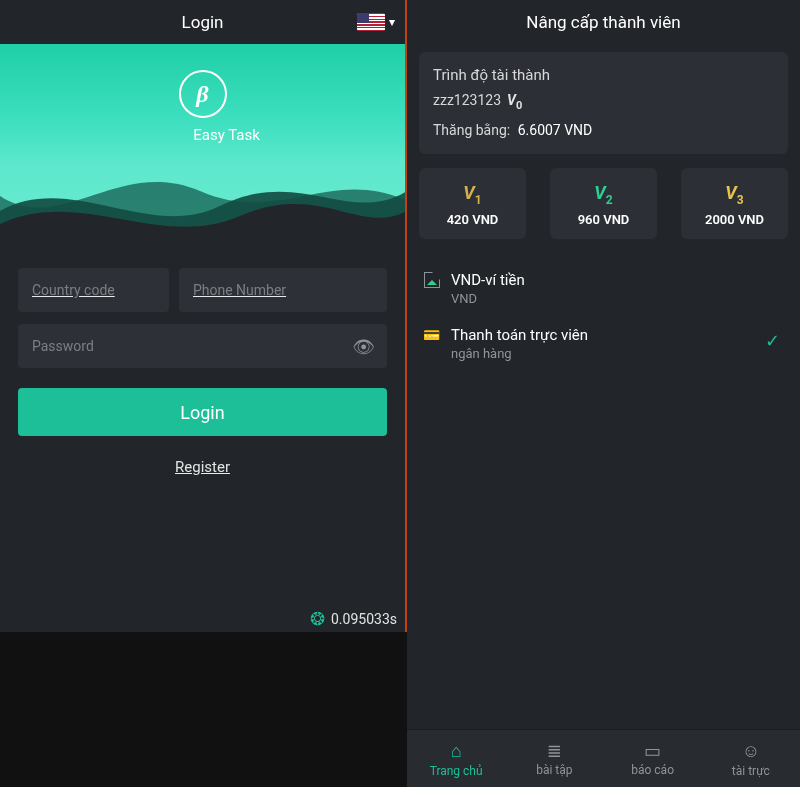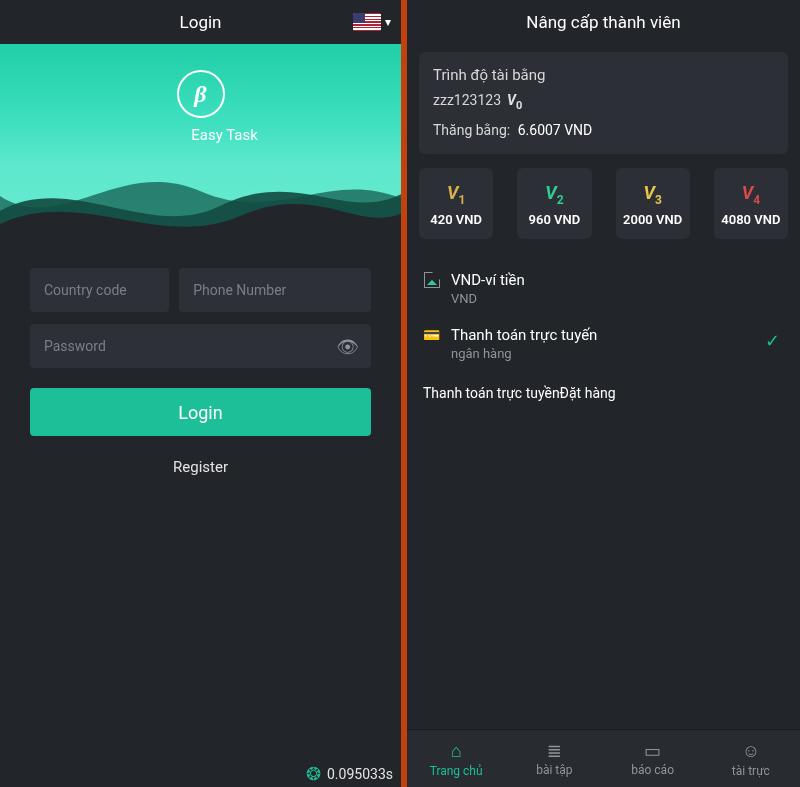"Login" .left { border-right: 6px solid #c2410c -> 2px solid #c2410c; height: 787px -> 632px }
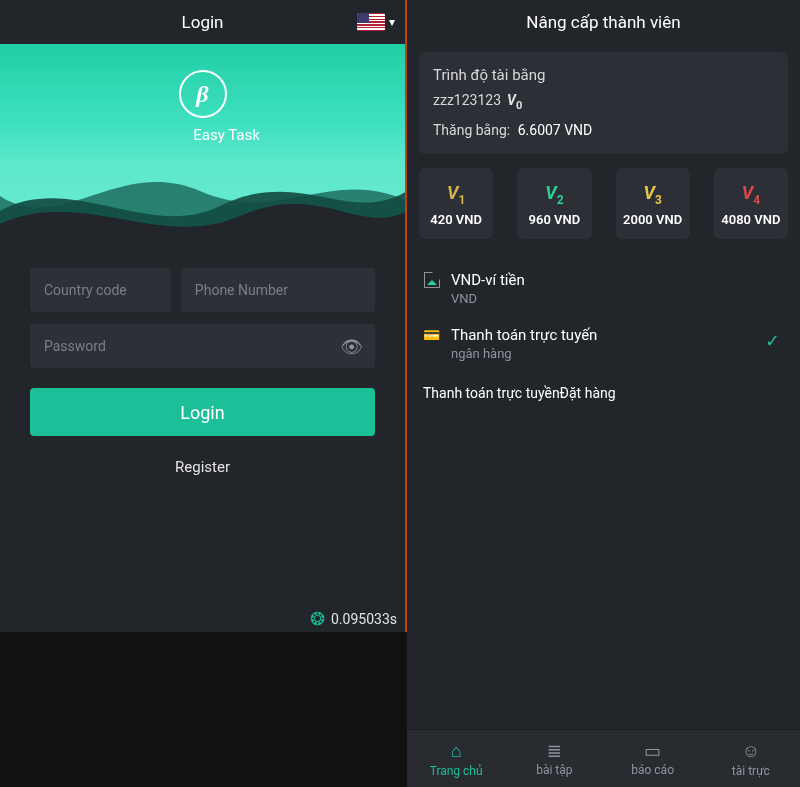"Trình độ tài bằng" div.lbl { text: bằng -> thành }
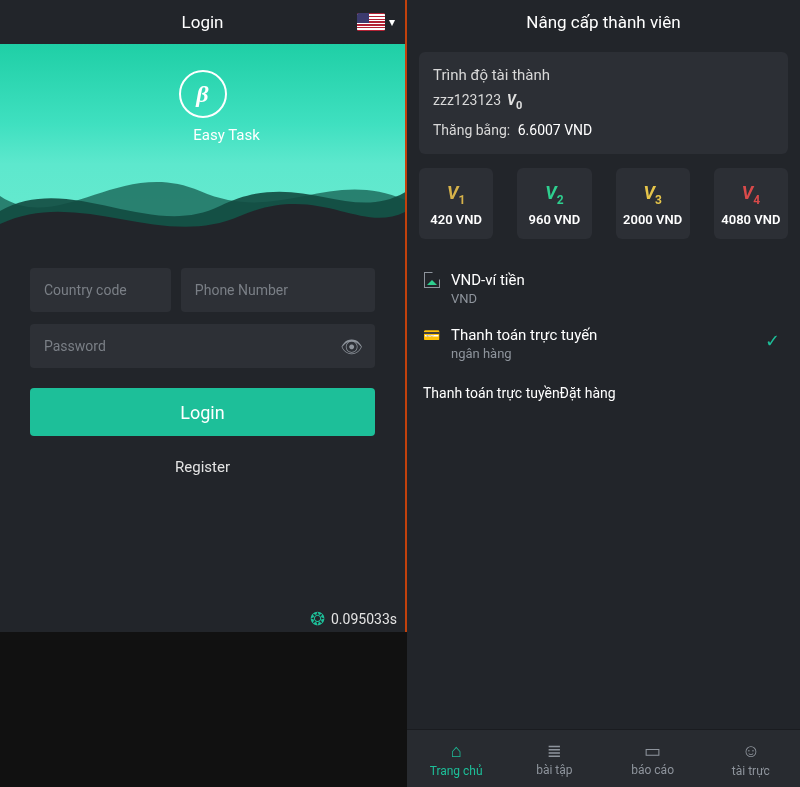"V4" div.tier { html: <div> <div><span>V</span><span>4</span></div> <div>4080 VND</div> </div> -> none }
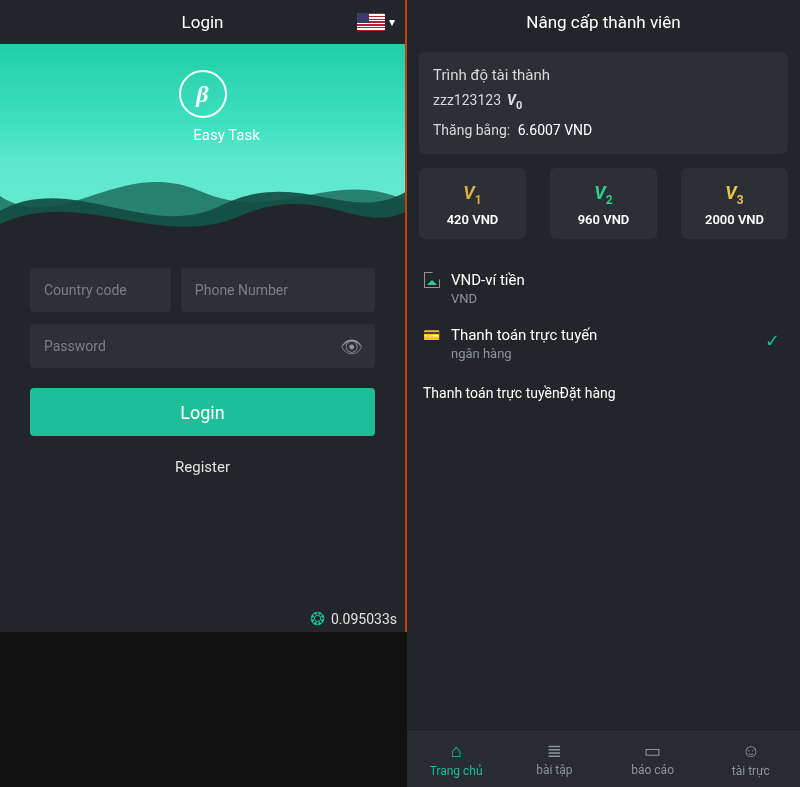"Country code" .form { padding: 24px 30px 0 -> 24px 18px 0; text-decoration: none -> underline }
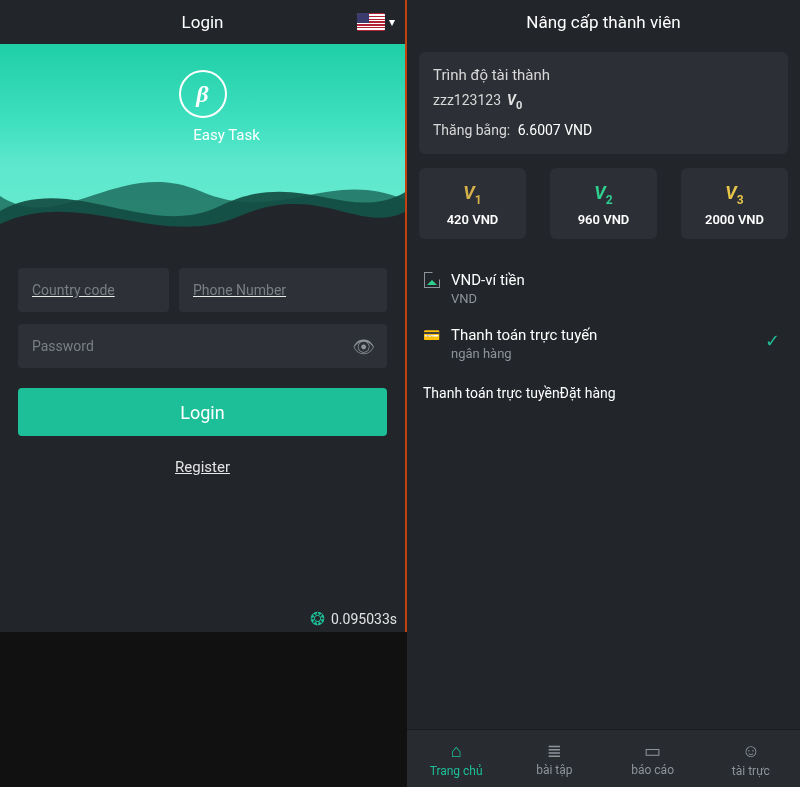"Thanh toán trực tuyến" div.pay-main { text: tuyến -> viên }
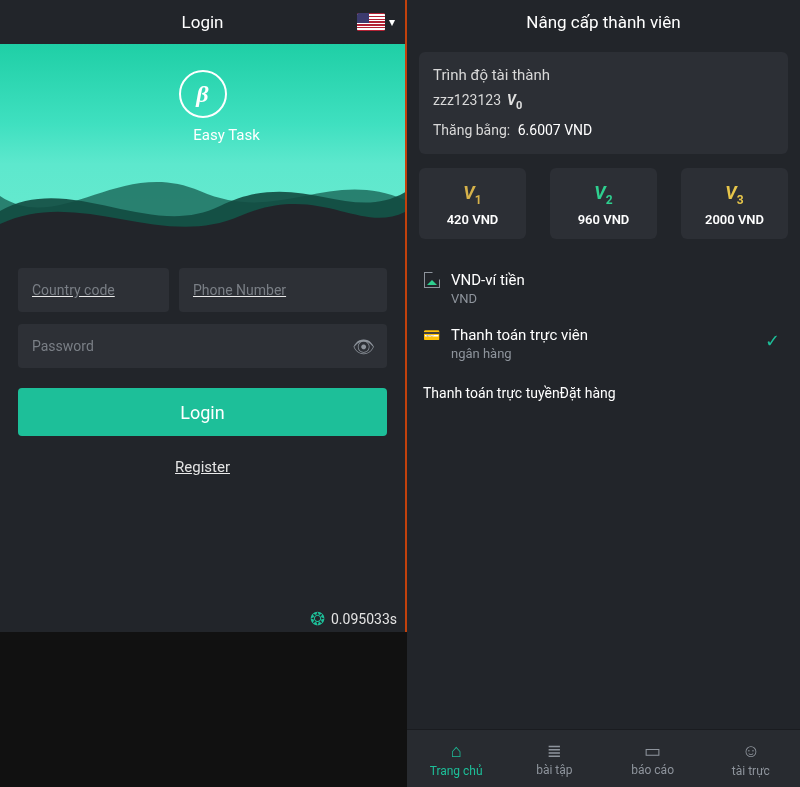"Thanh toán trực tuyềnĐặt hàng" div.note { html: <div>Thanh toán trực tuyềnĐặt hàng</div> -> none }
